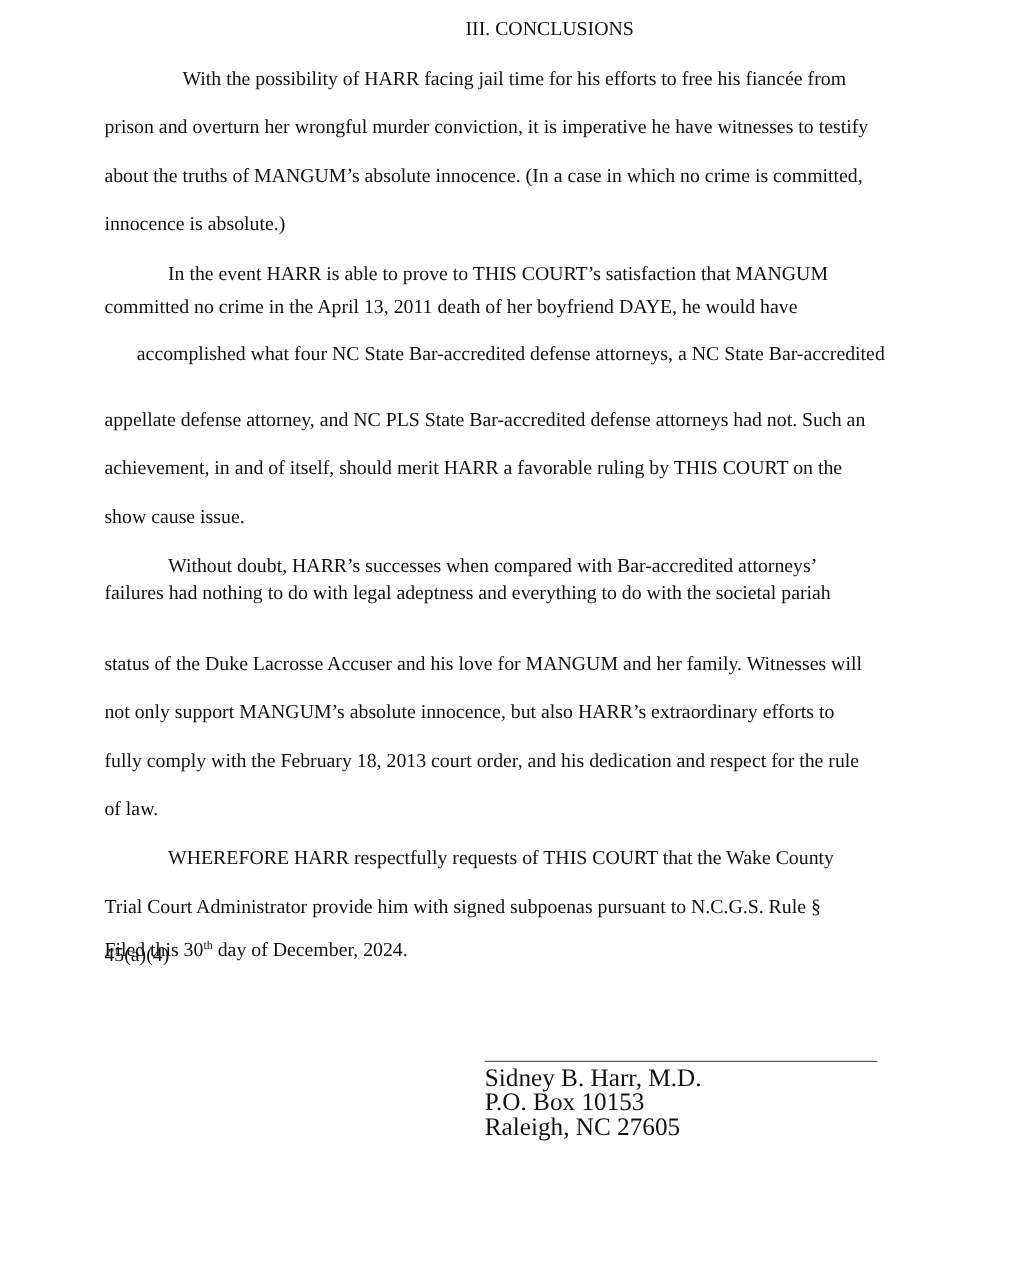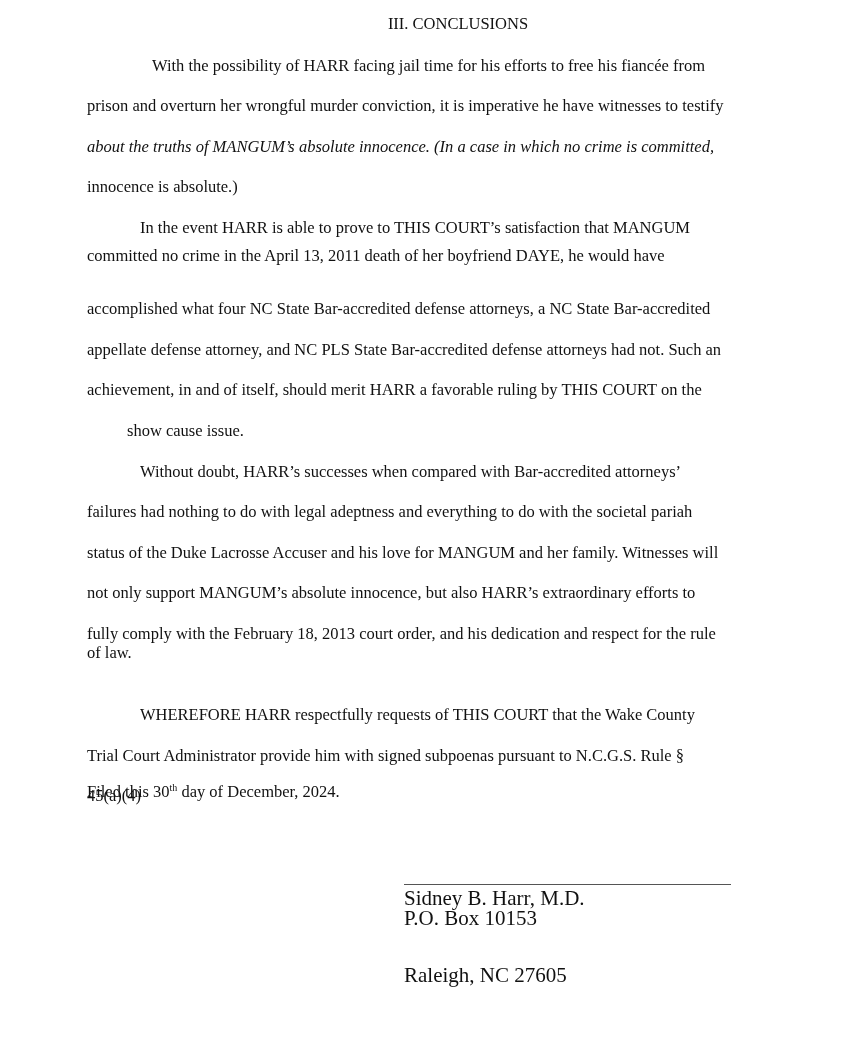"about the truths of MANGUM’s" div.line { font-style: italic -> none }
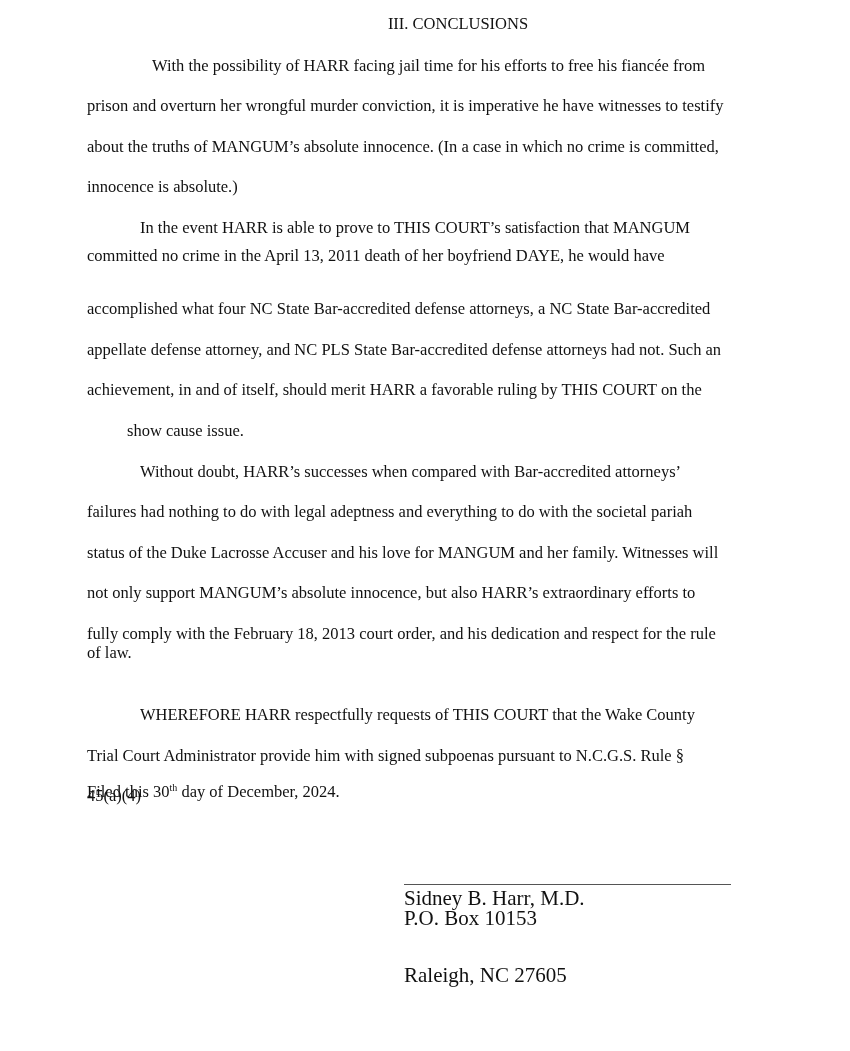"accomplished what four NC State" div.line { margin-left: none -> 27px; top: 299px -> 285px }
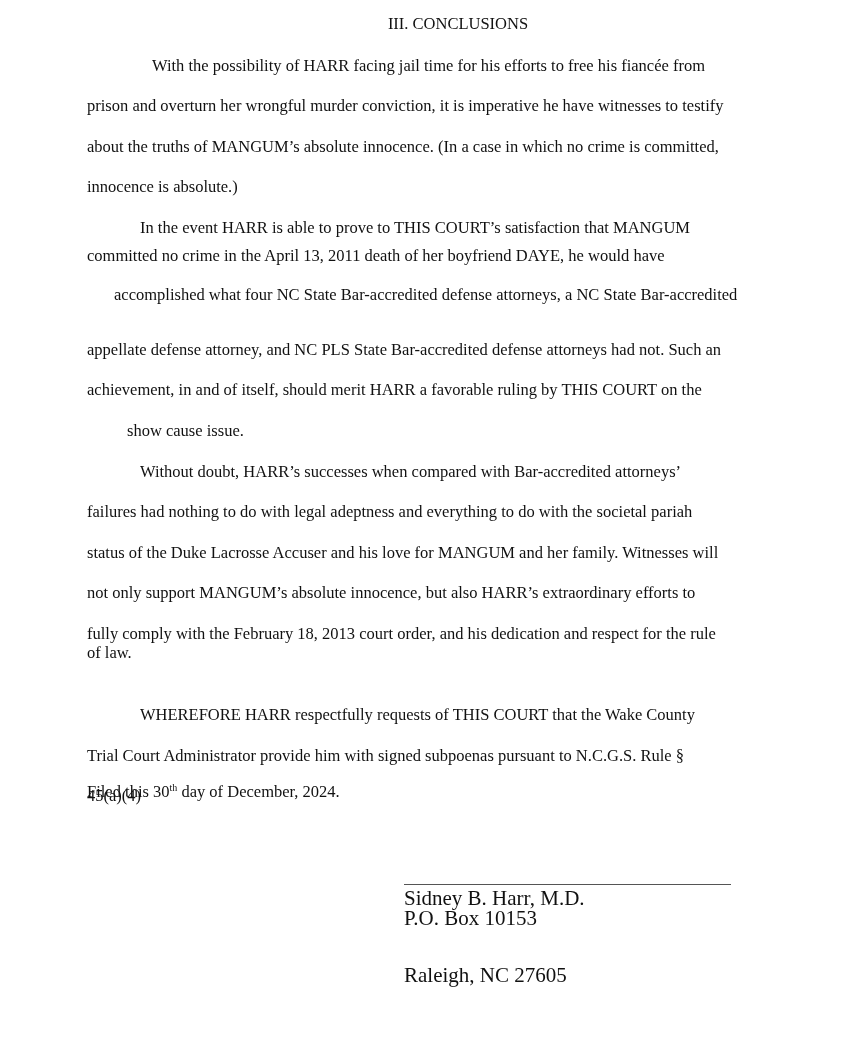"show cause issue." div.line { margin-left: 40px -> none }
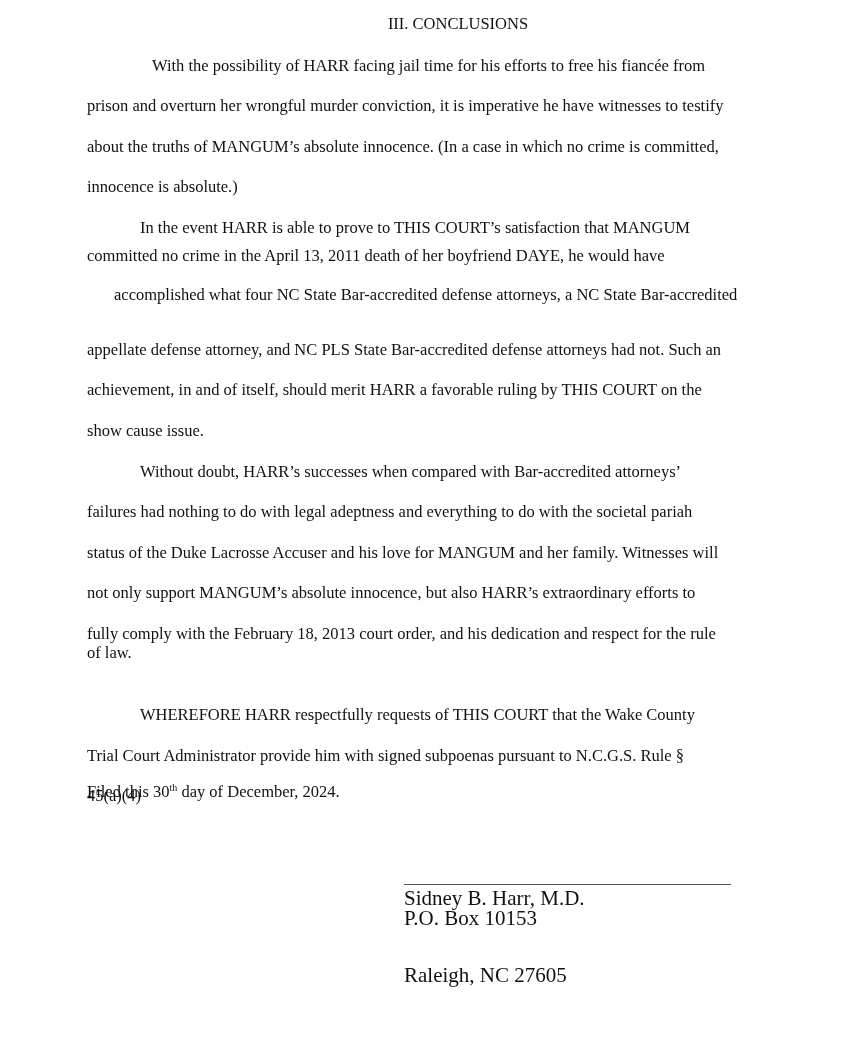"failures had nothing to do" div.line { top: 502px -> 484px }
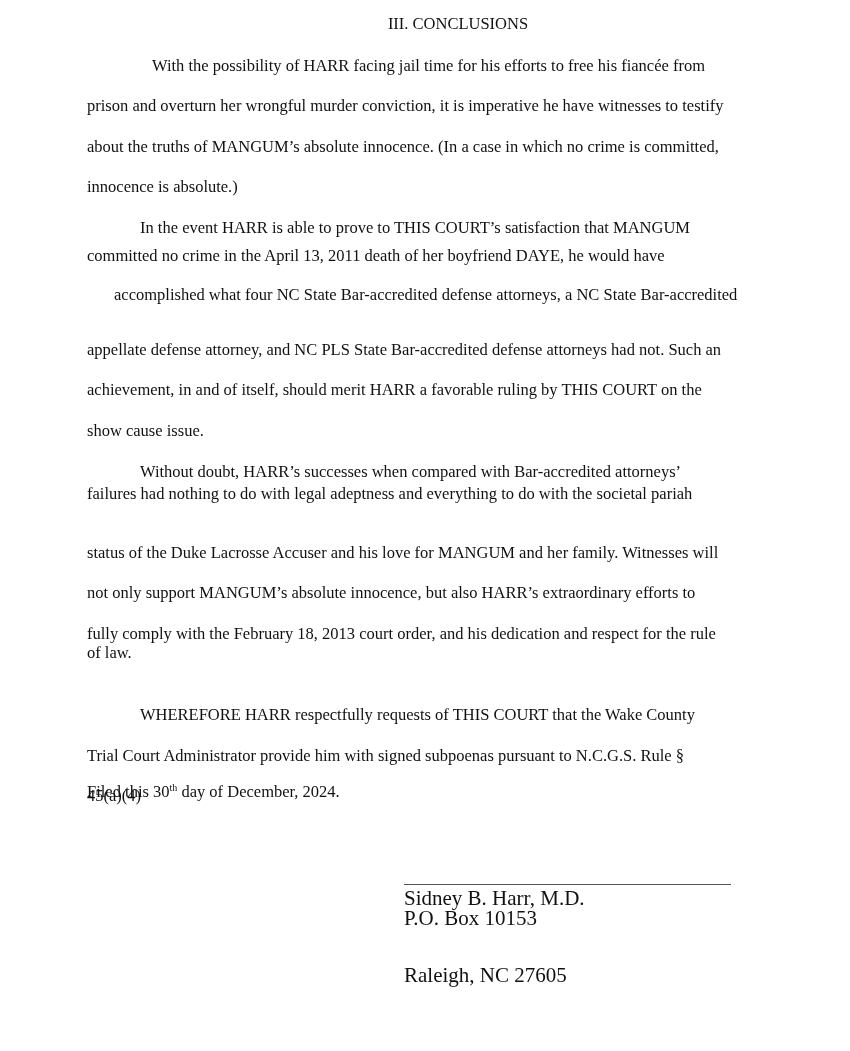"of law." div.line { top: 643px -> 664px }
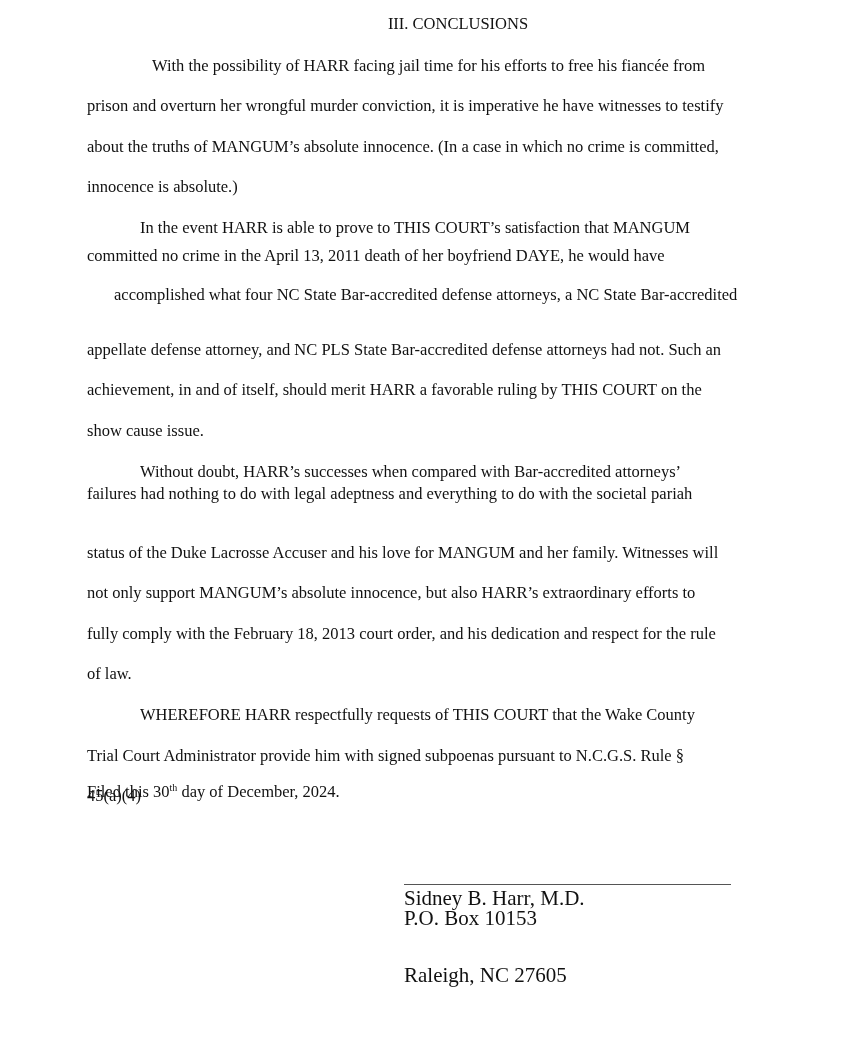"Raleigh, NC 27605" div.sig { margin-top: 36px -> none }
